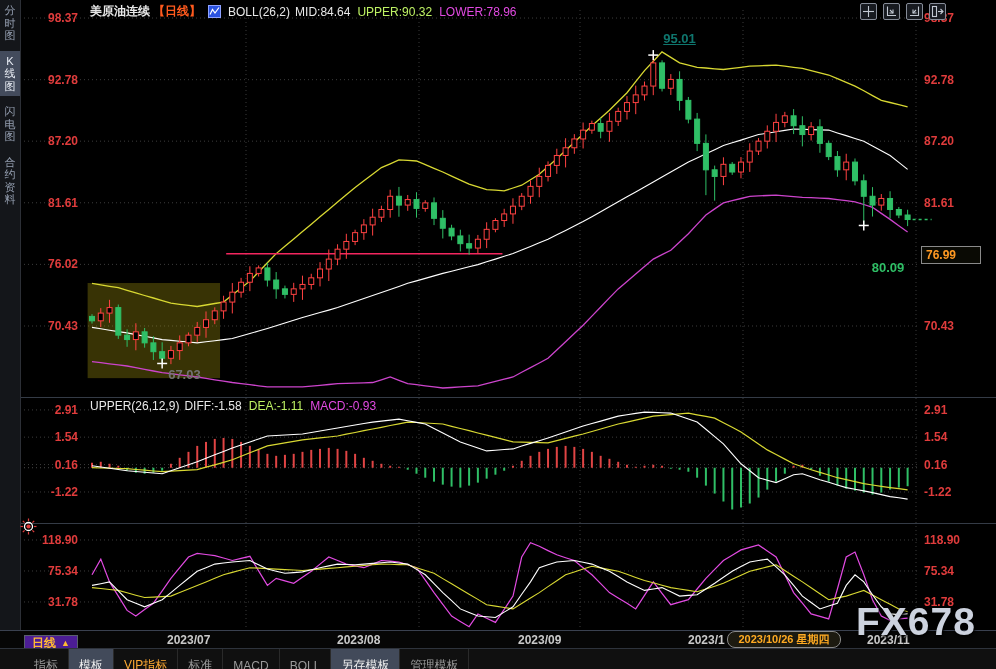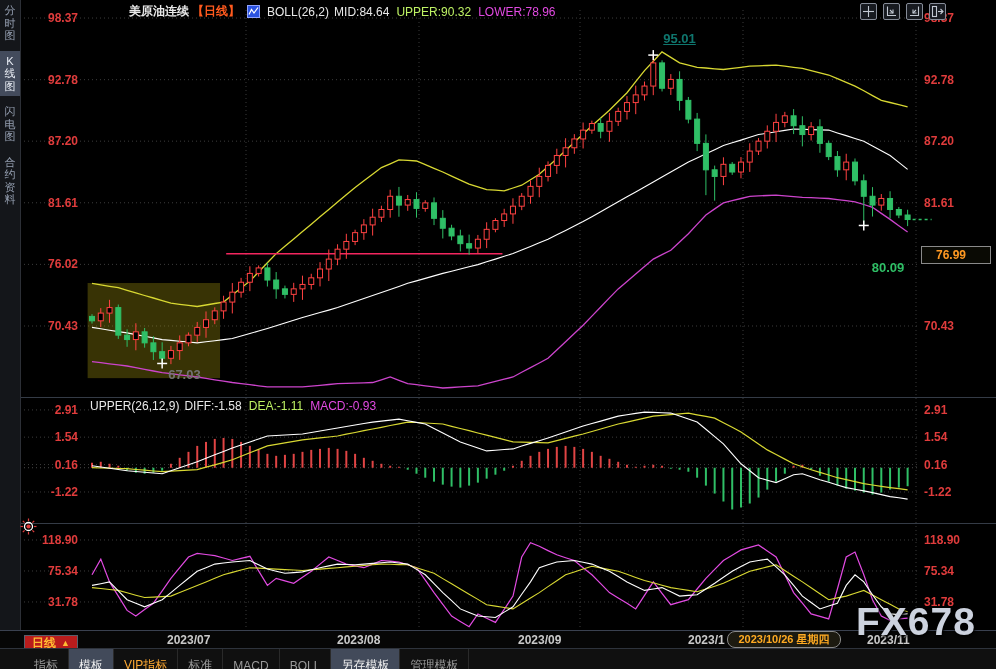"美原油连续" .b { margin-left: 39px -> none }
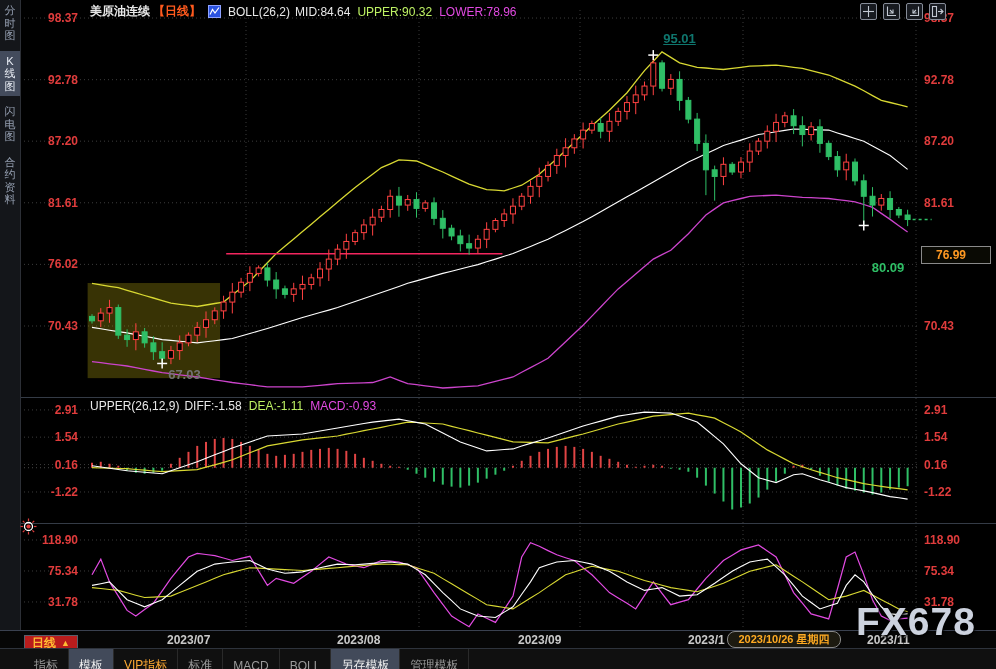"76.99" #price-box { padding-left: 14px -> 4px }
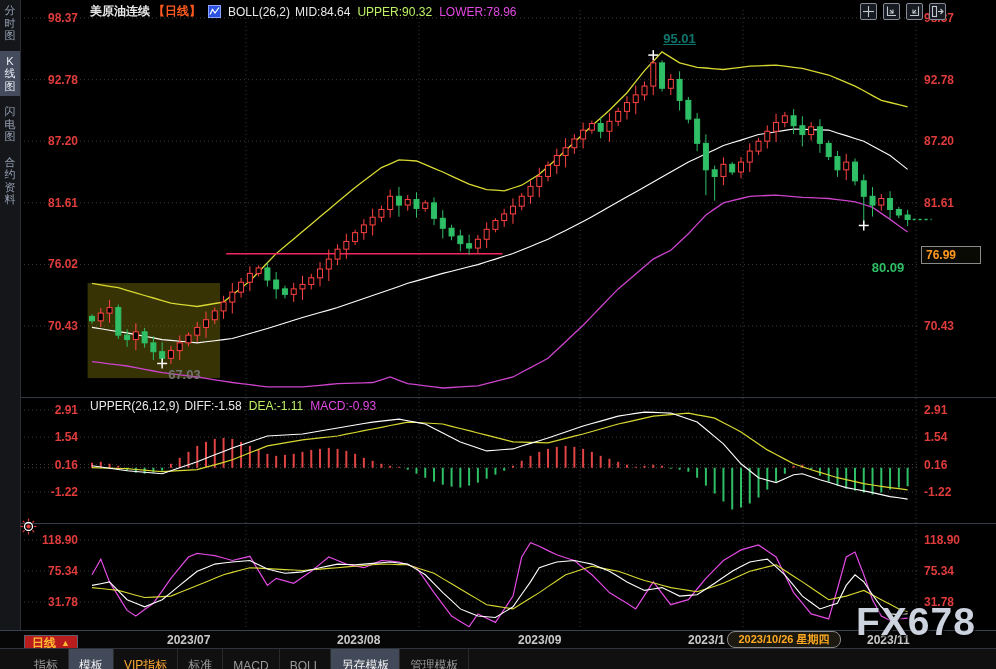"日线" #period-box { background: #b91c1c -> #4c1d95 }
